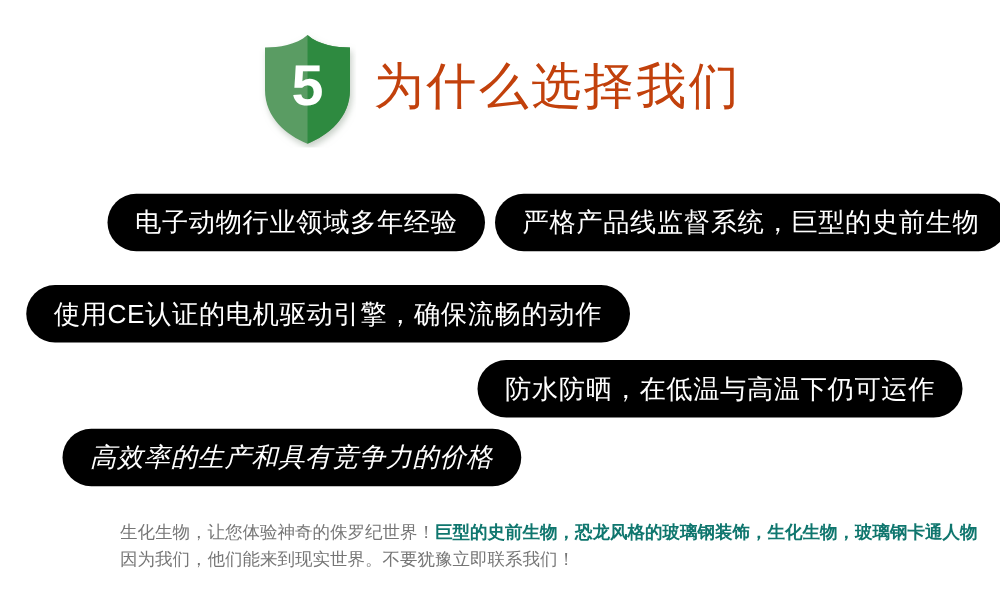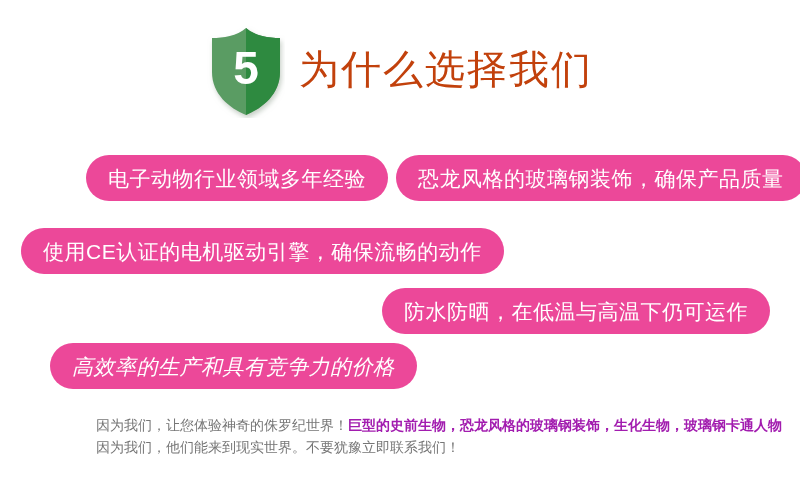"电子动物行业领域多年经验" .pill { background: #ec4899 -> #000000 }
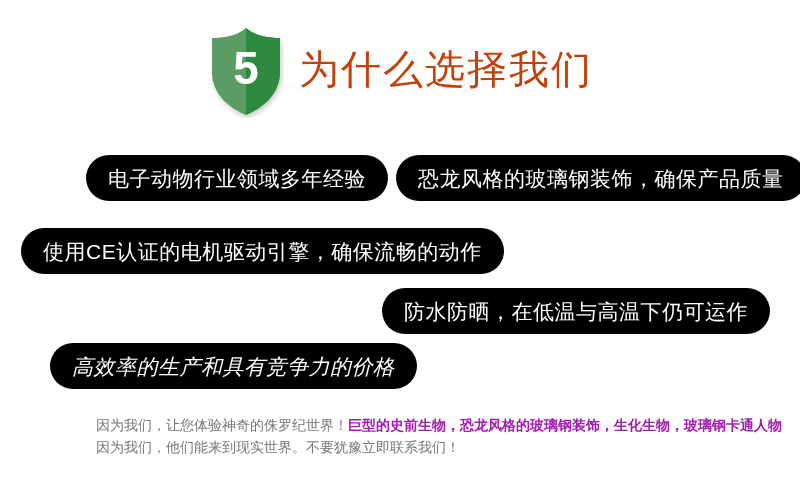"恐龙风格的玻璃钢装饰，确保产品质量" span { text: 恐龙风格的玻璃钢装饰，确保产品质量 -> 严格产品线监督系统，巨型的史前生物 }
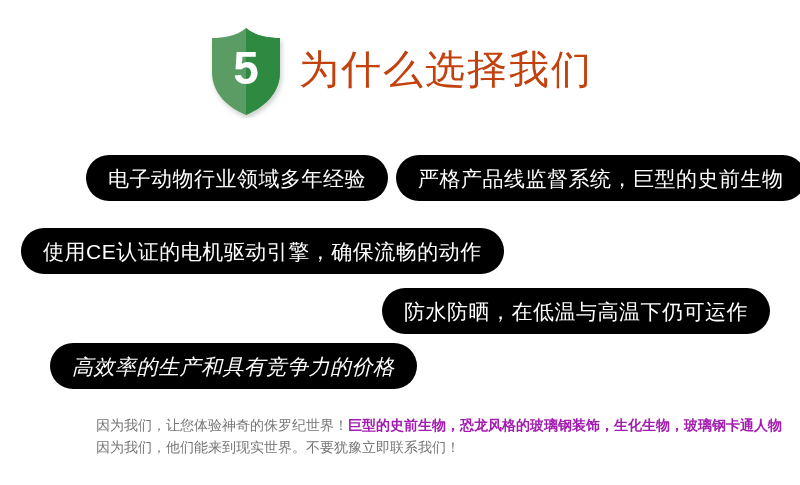"因为我们，让您体验神奇的侏罗纪世界！" span { text: 因为我们 -> 生化生物 }
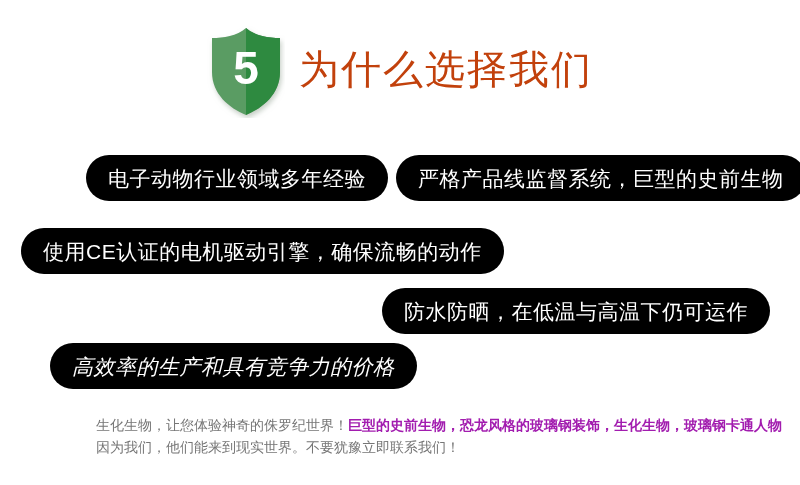"巨型的史前生物，恐龙风格的玻璃钢装饰，生化生物，玻璃钢卡通人物" .footer .hl { color: #a21caf -> #0f766e }
